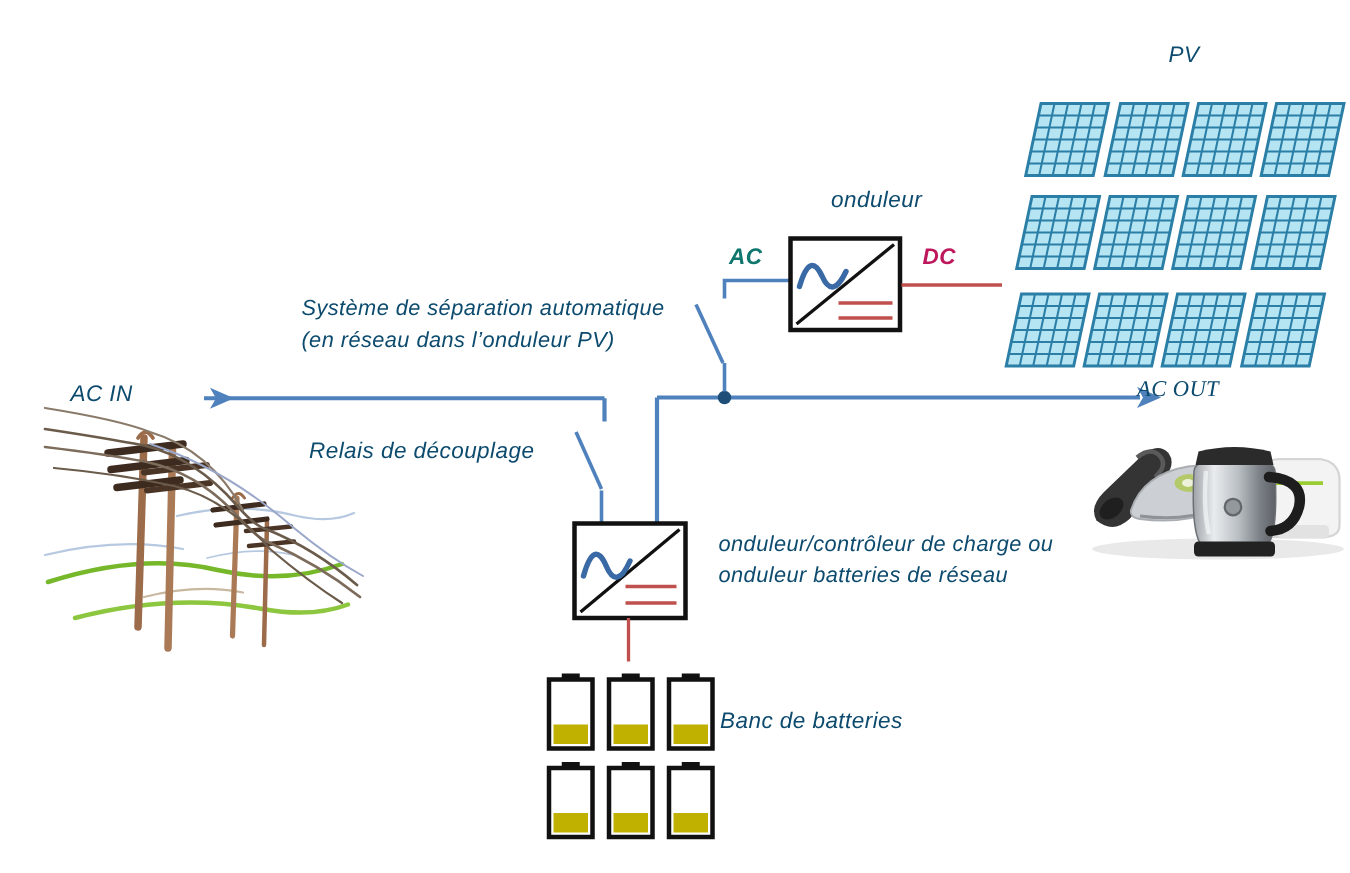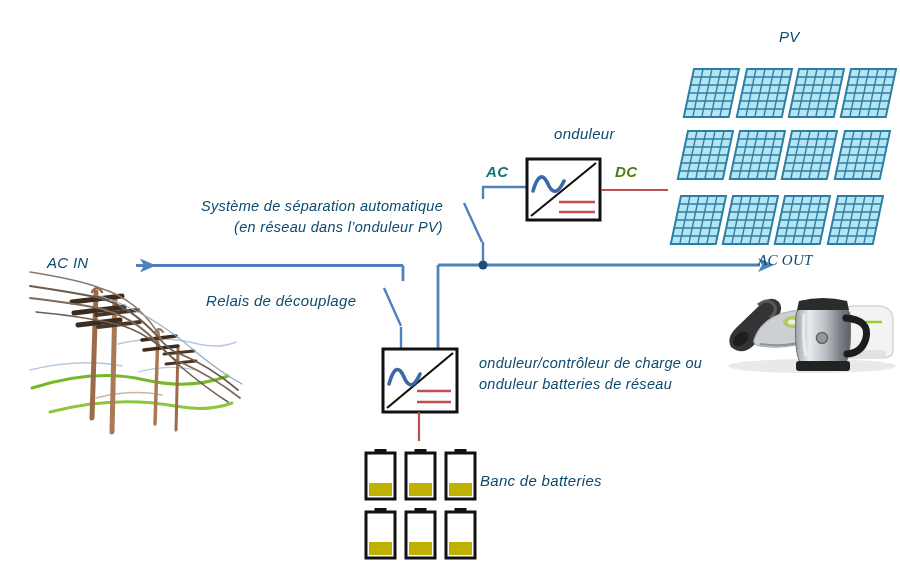"DC" .label-dc { color: #4d7c0f -> #be185d }
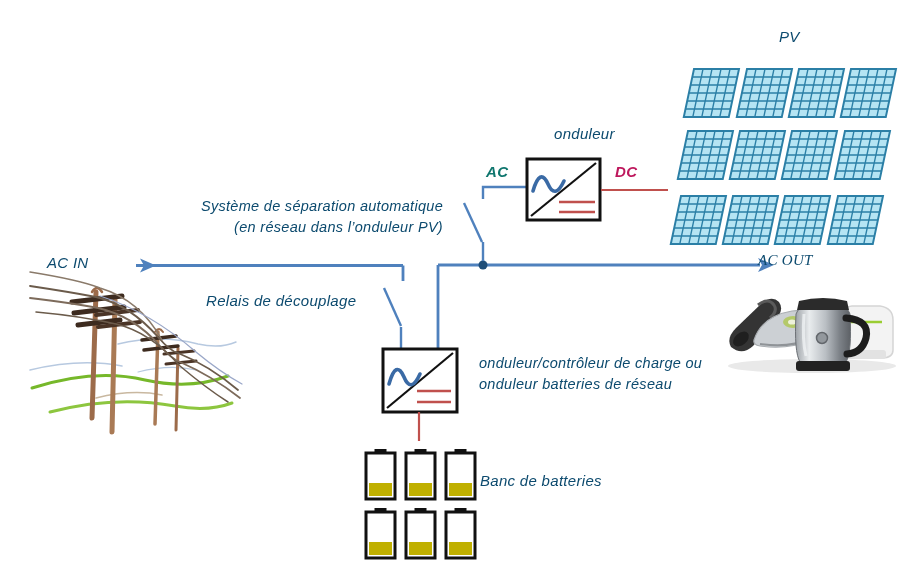"Système de séparation automatique" .label-separation { text-align: right -> left }
